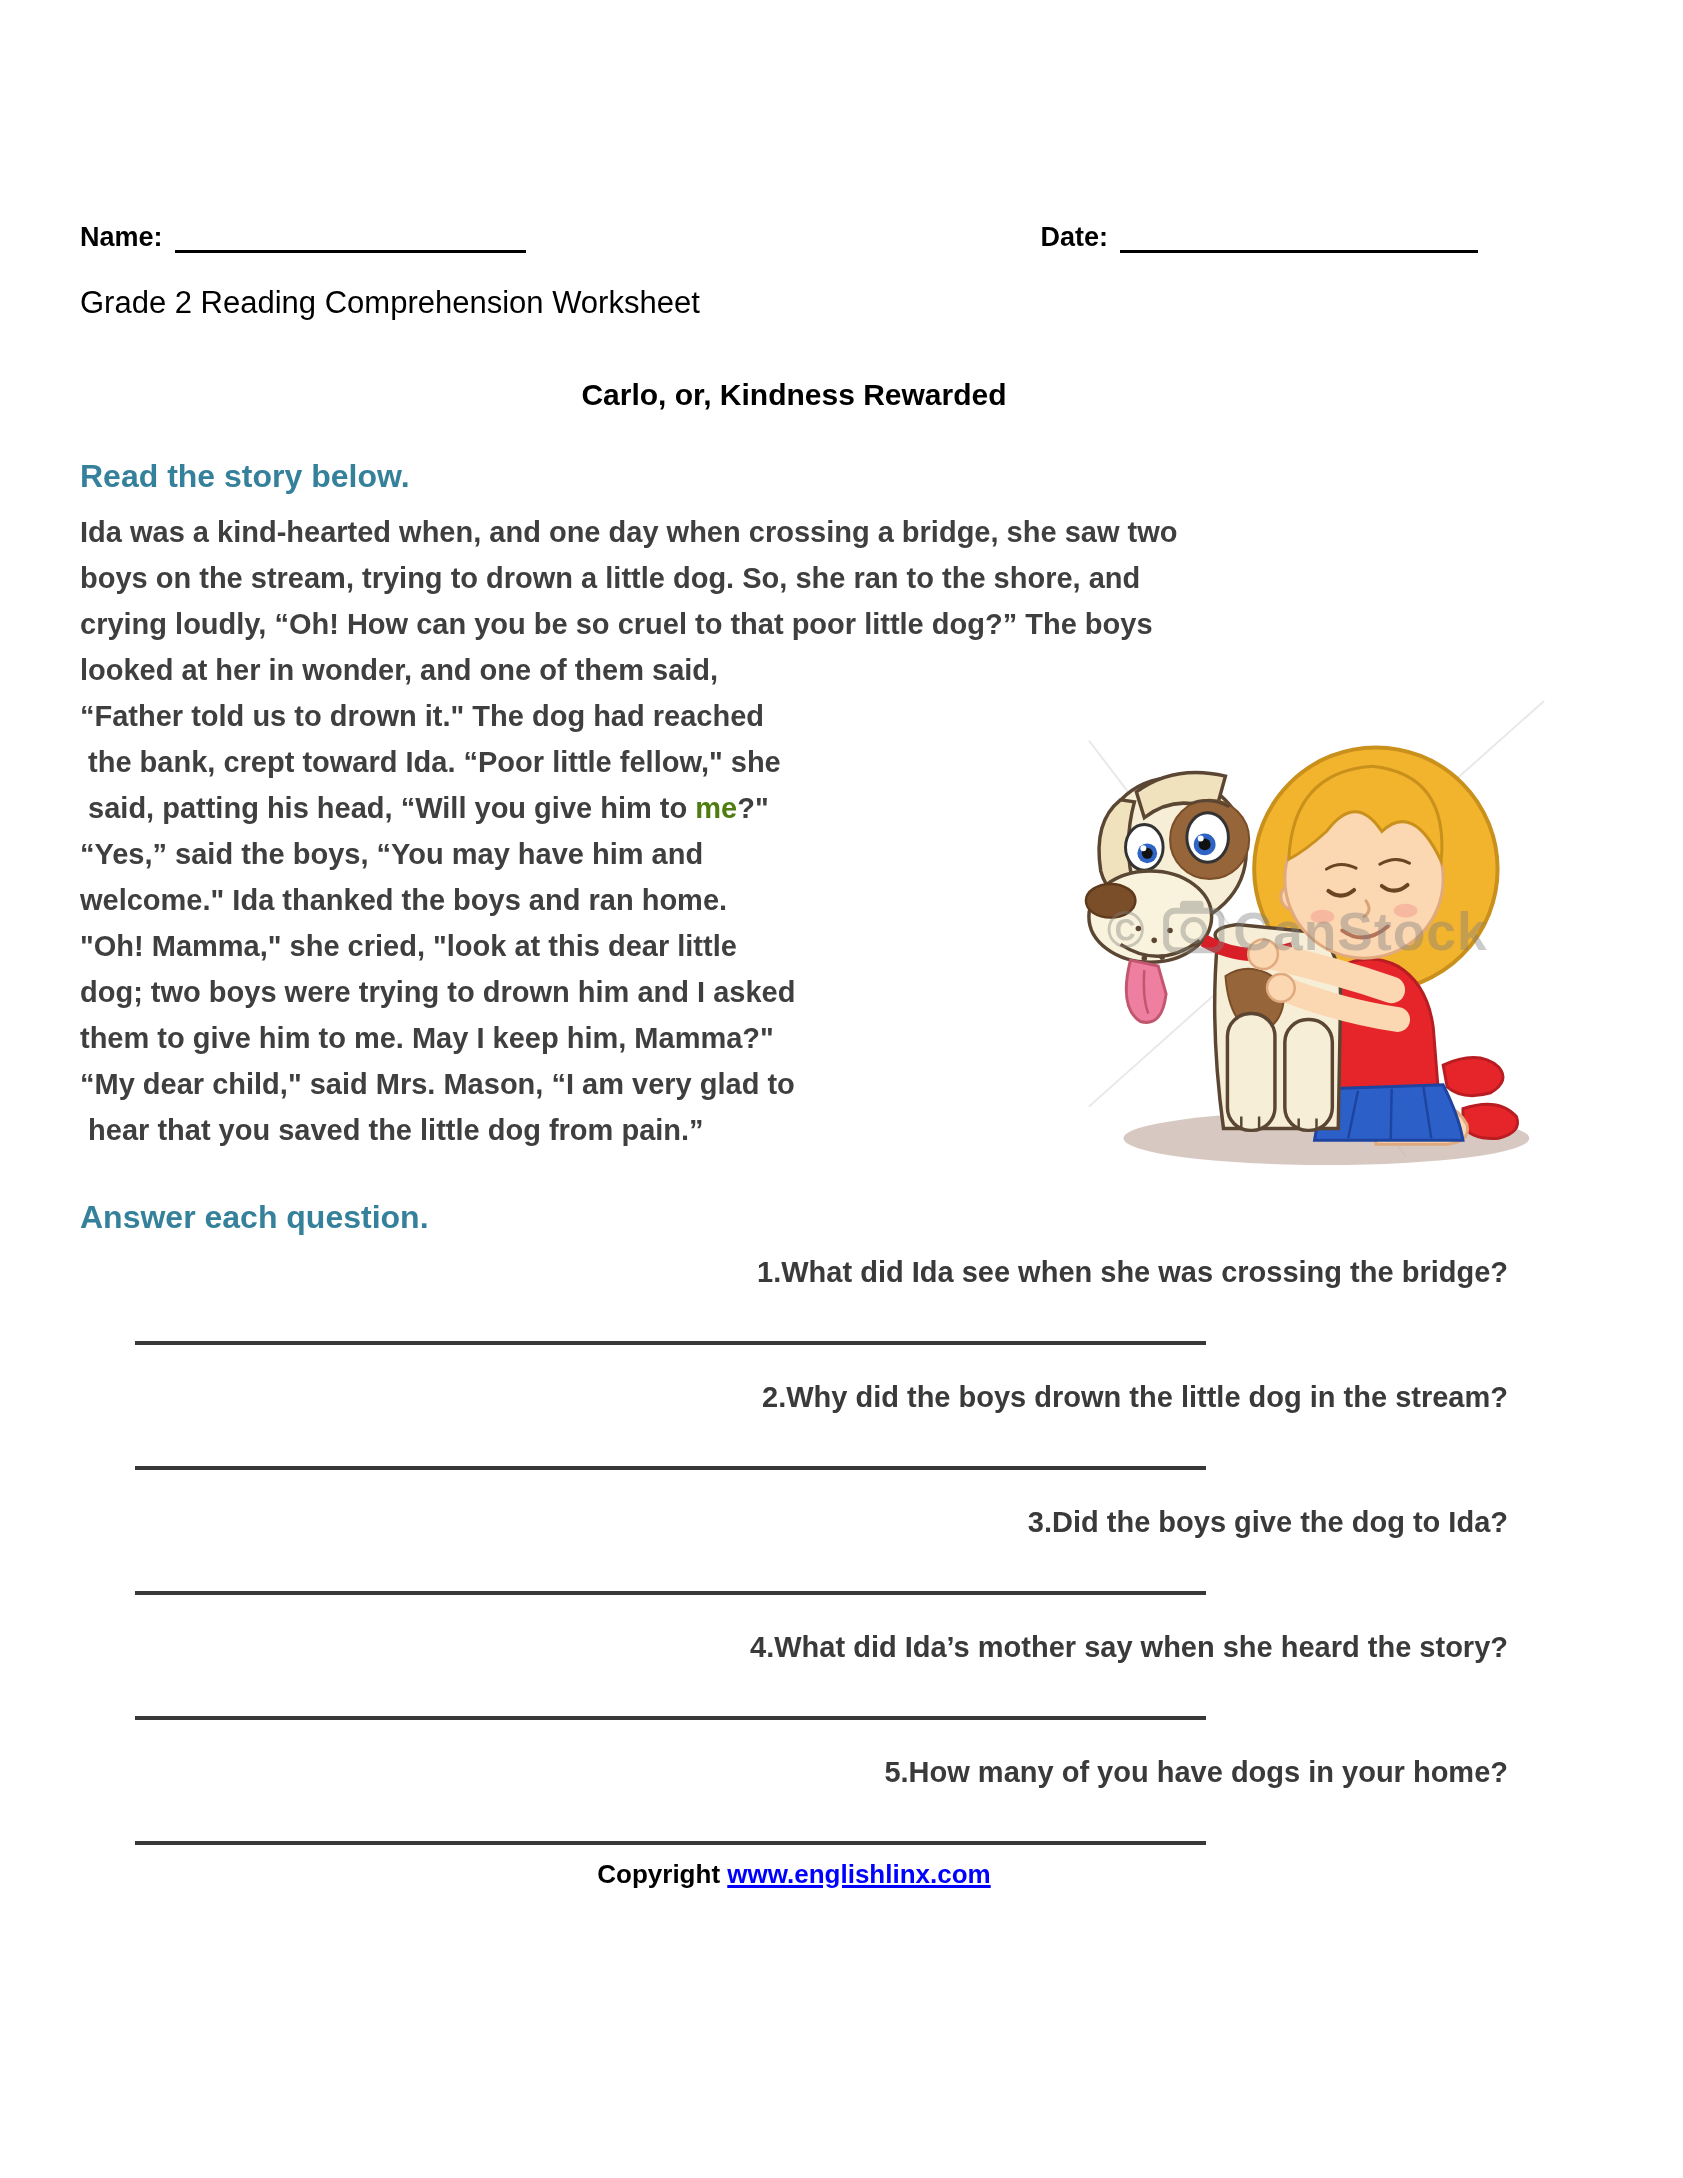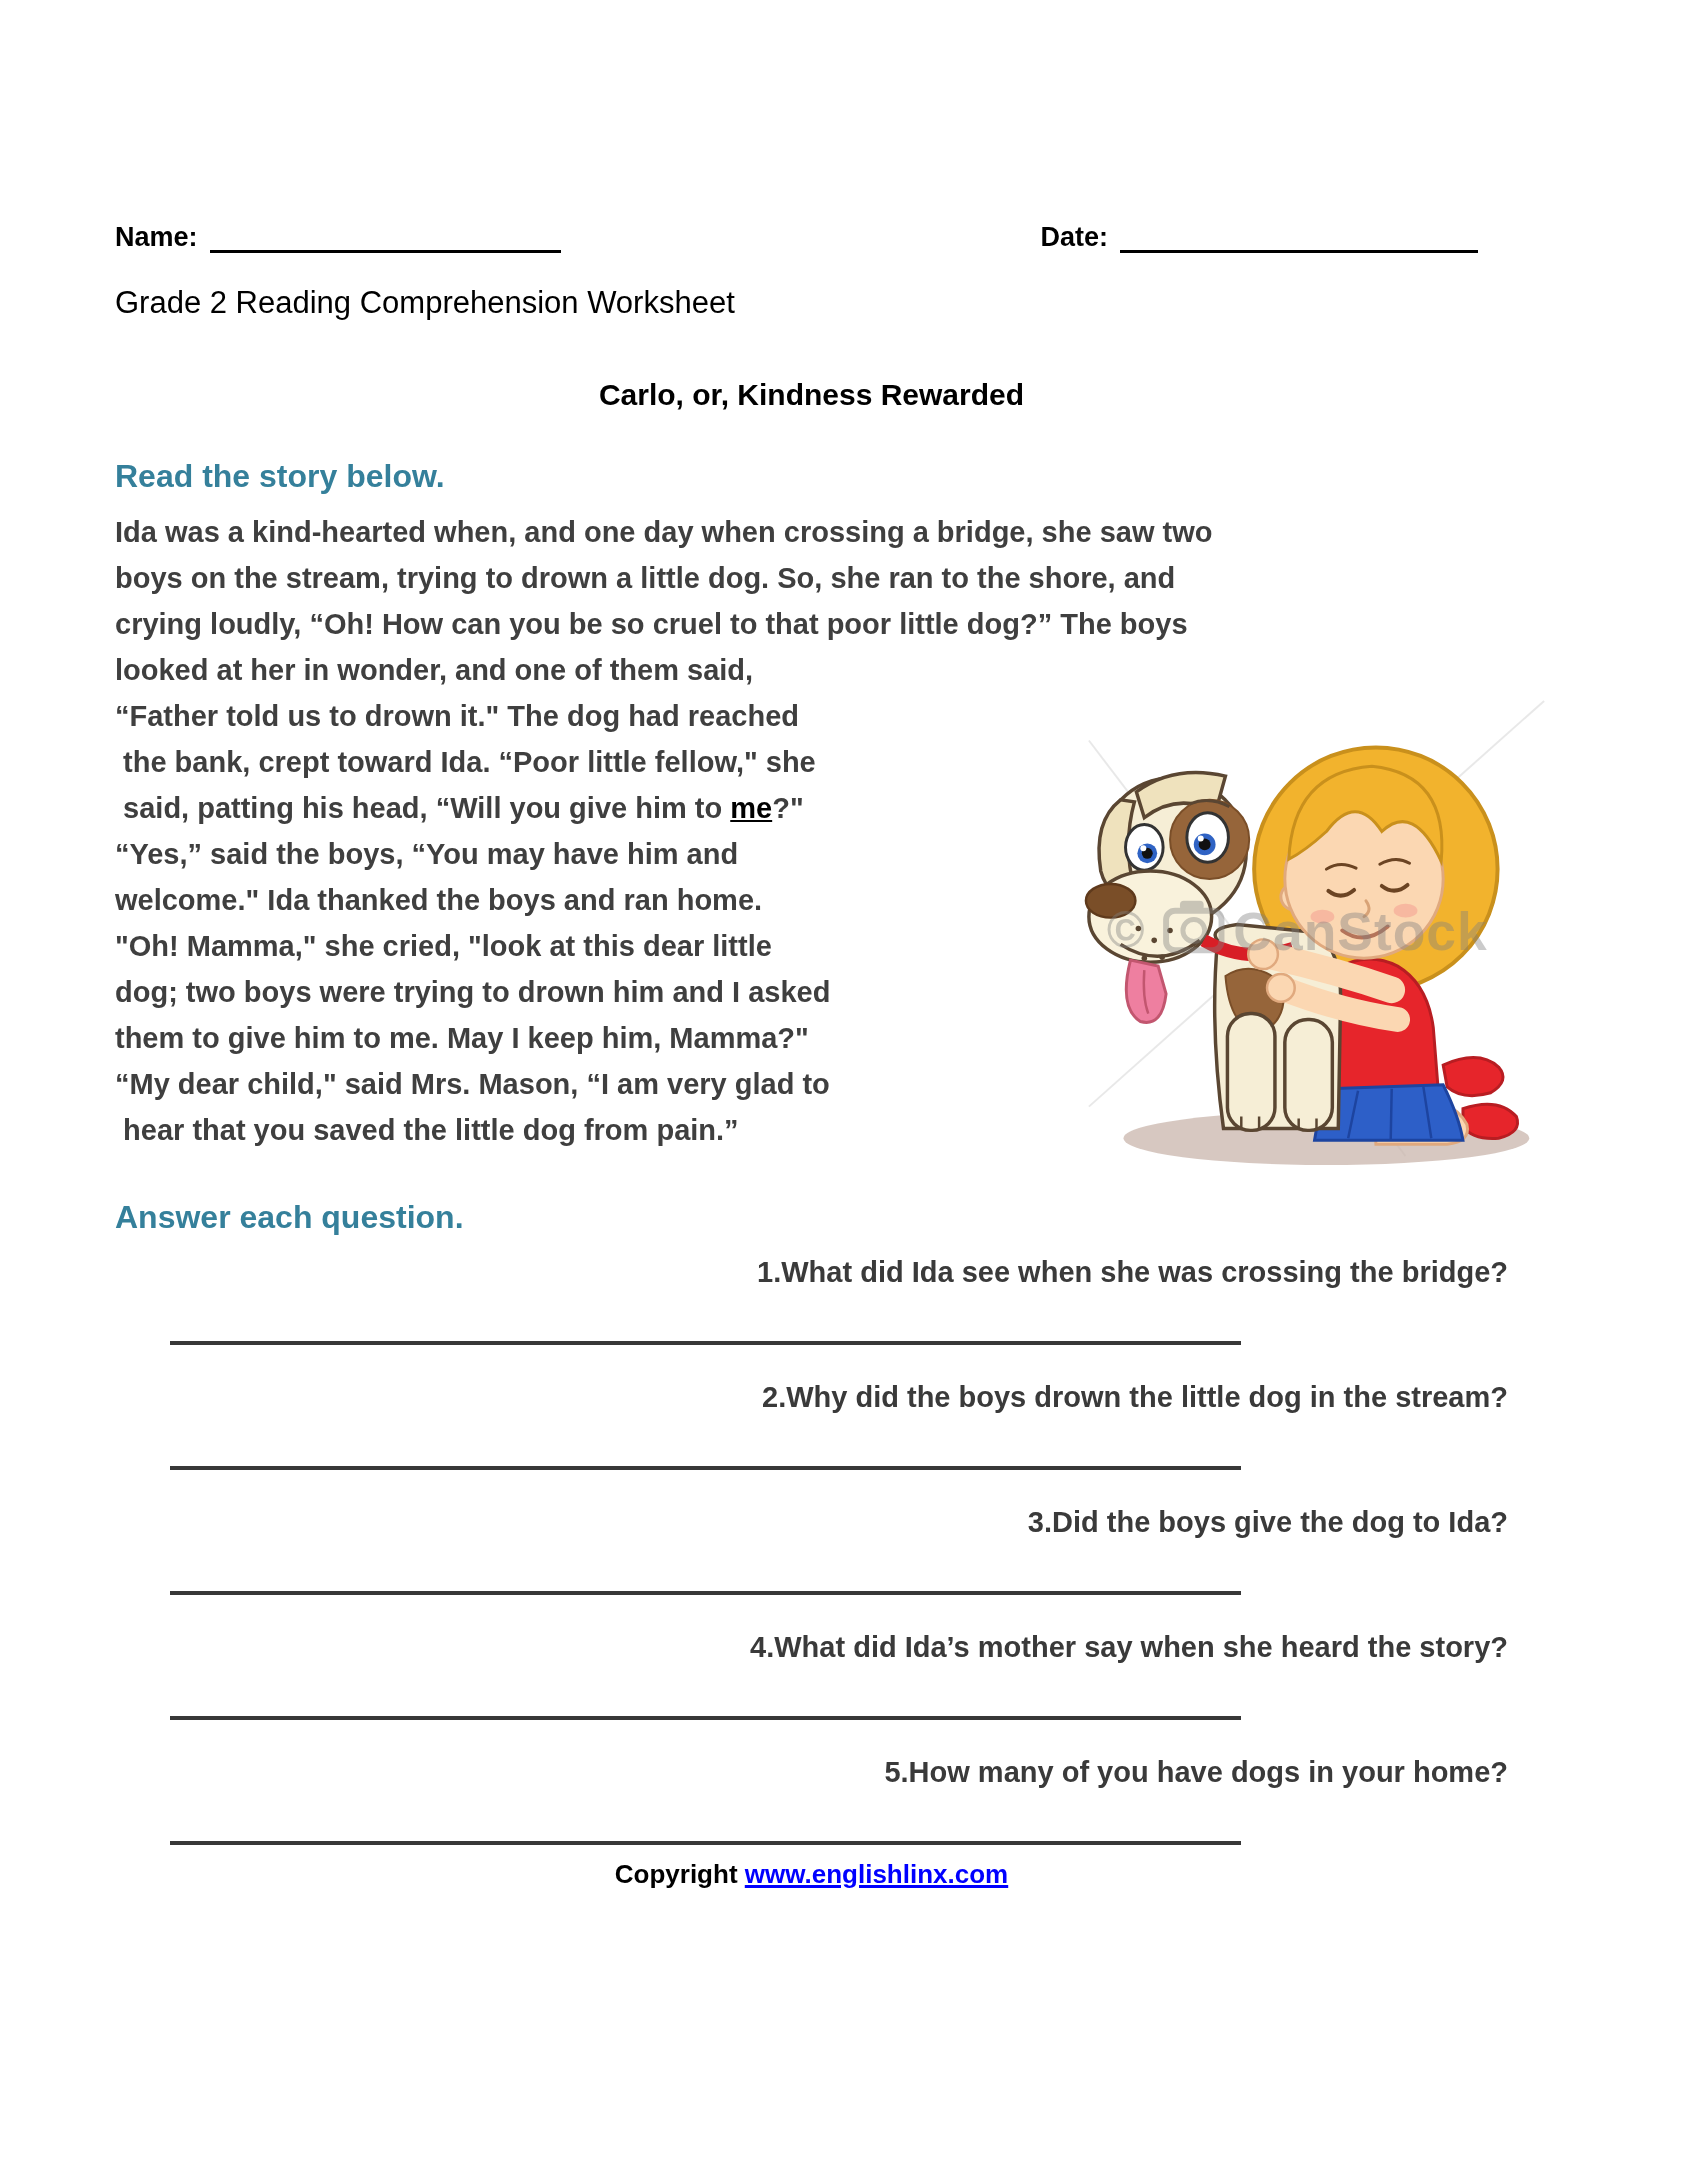"Name:" .page { padding: 222px 175px 0 115px -> 222px 175px 0 80px }
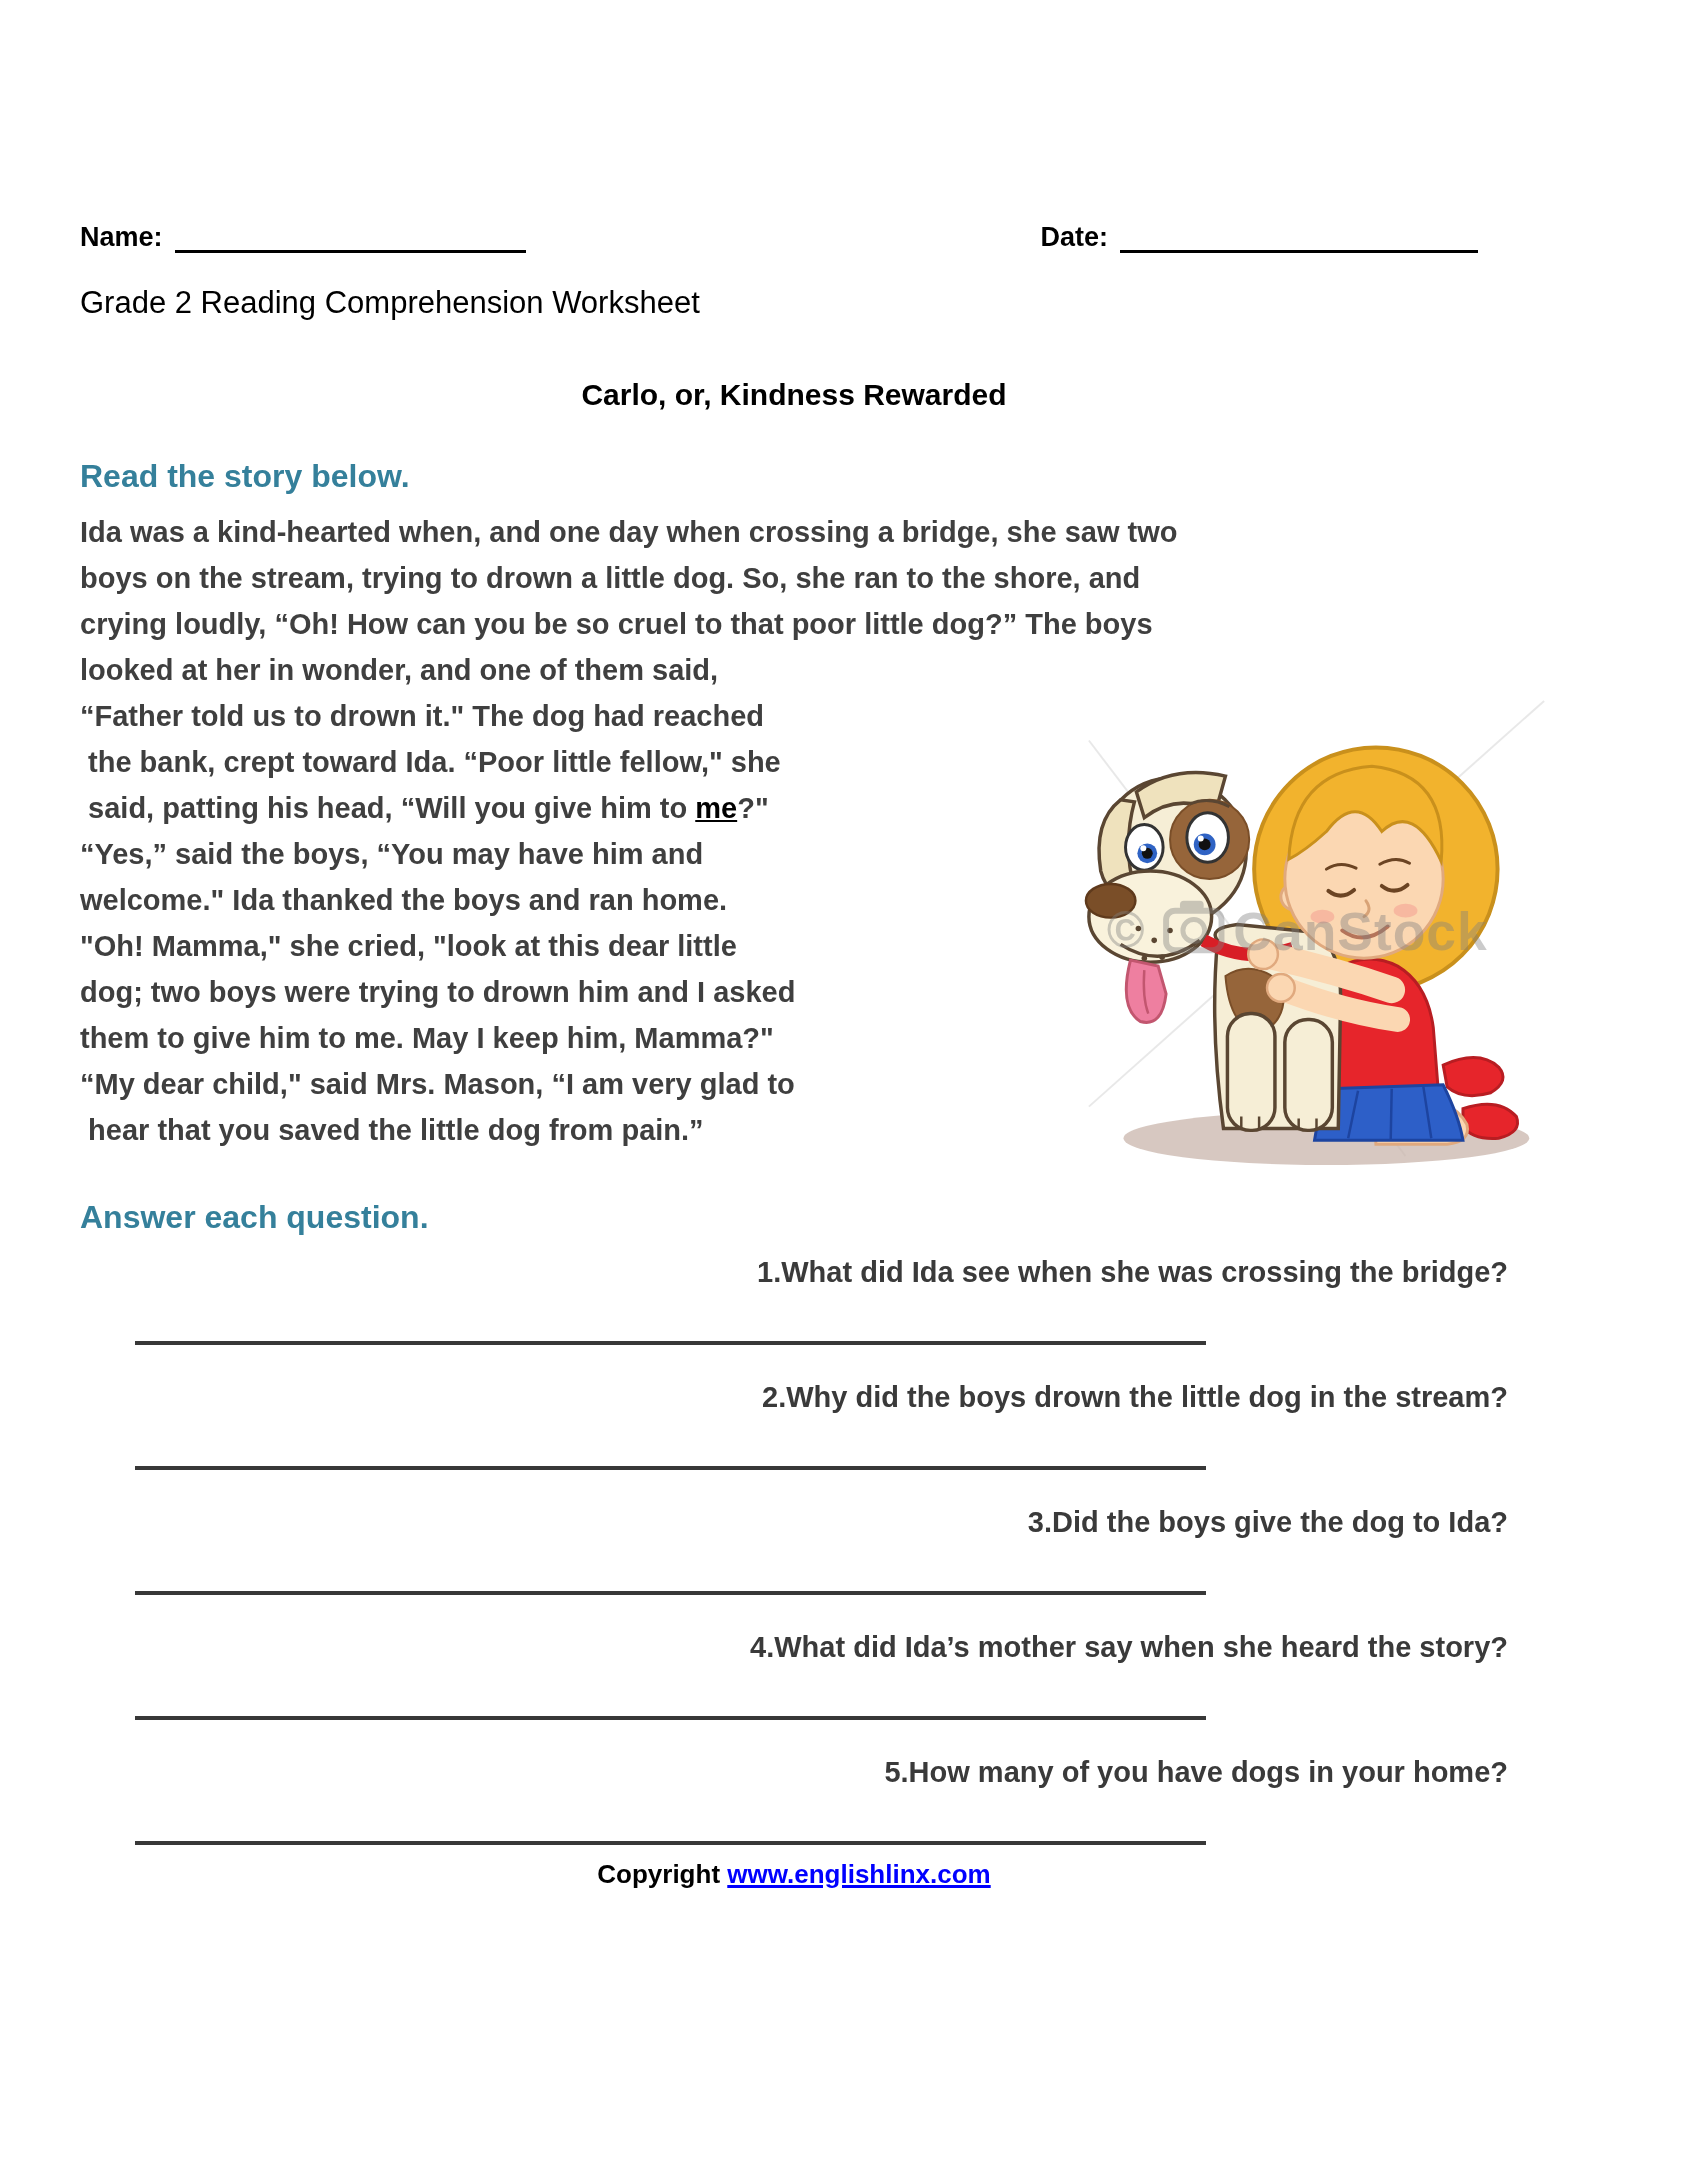"me" .story-line strong { color: #000000 -> #4d7c0f; text-decoration: underline -> none }
